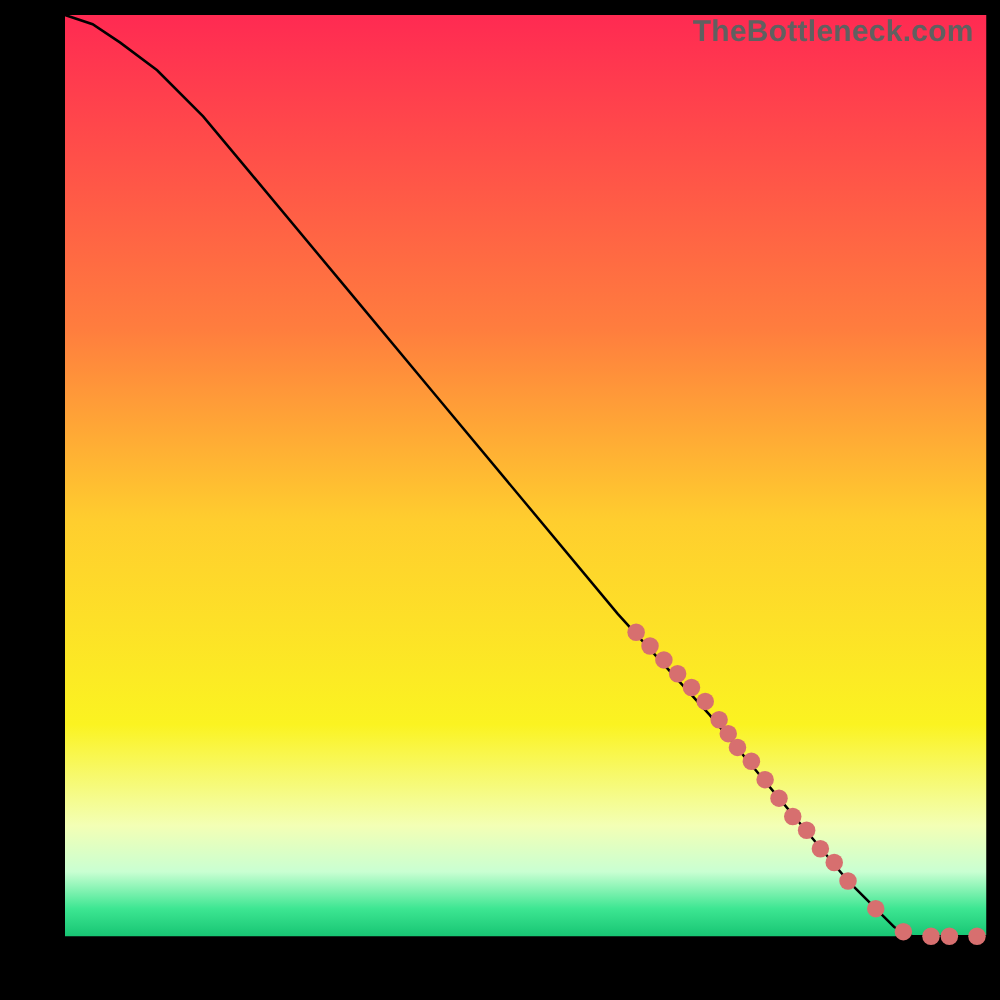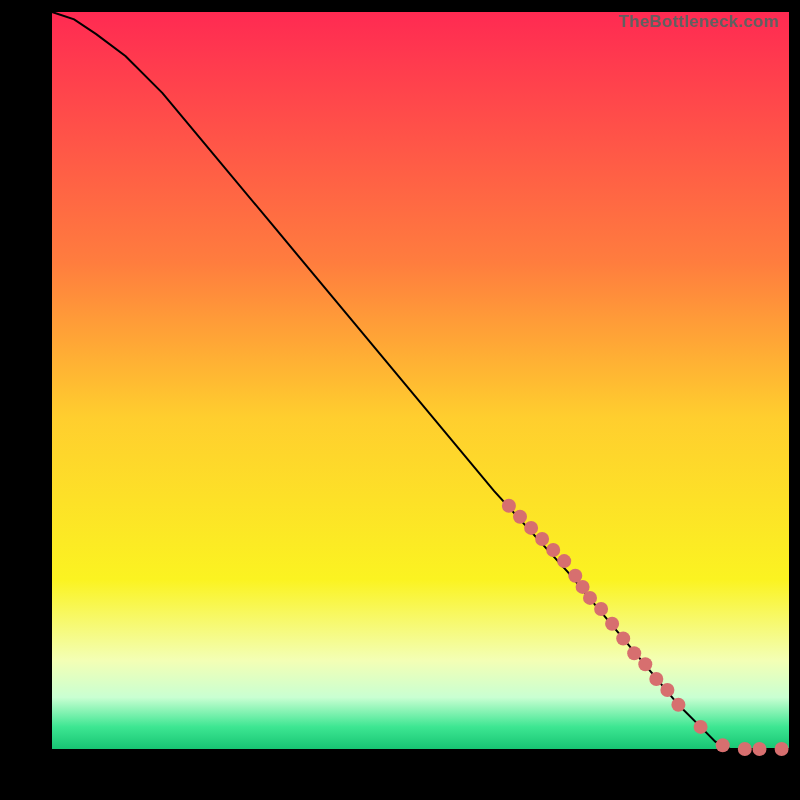"TheBottleneck.com" .watermark { font-size: 17px -> 24px }
